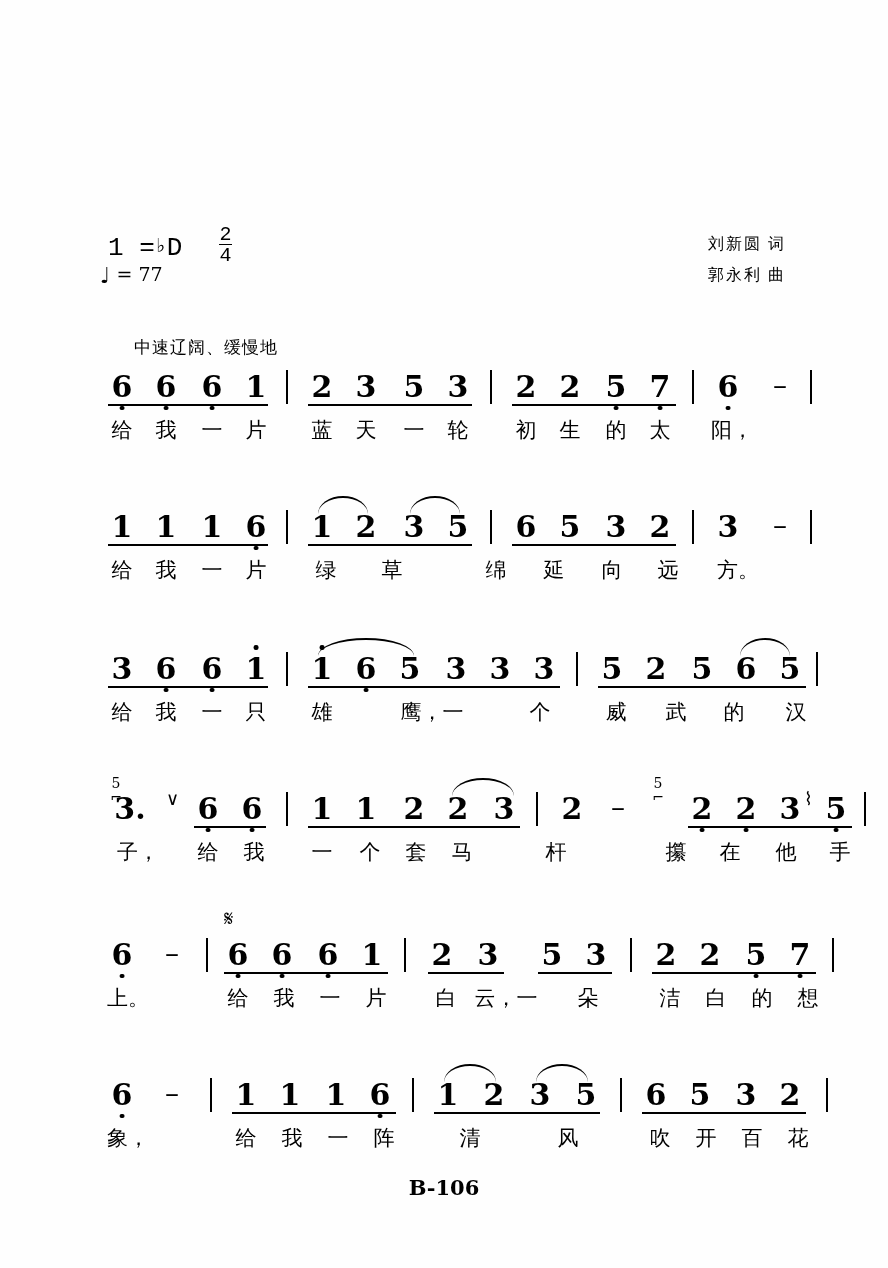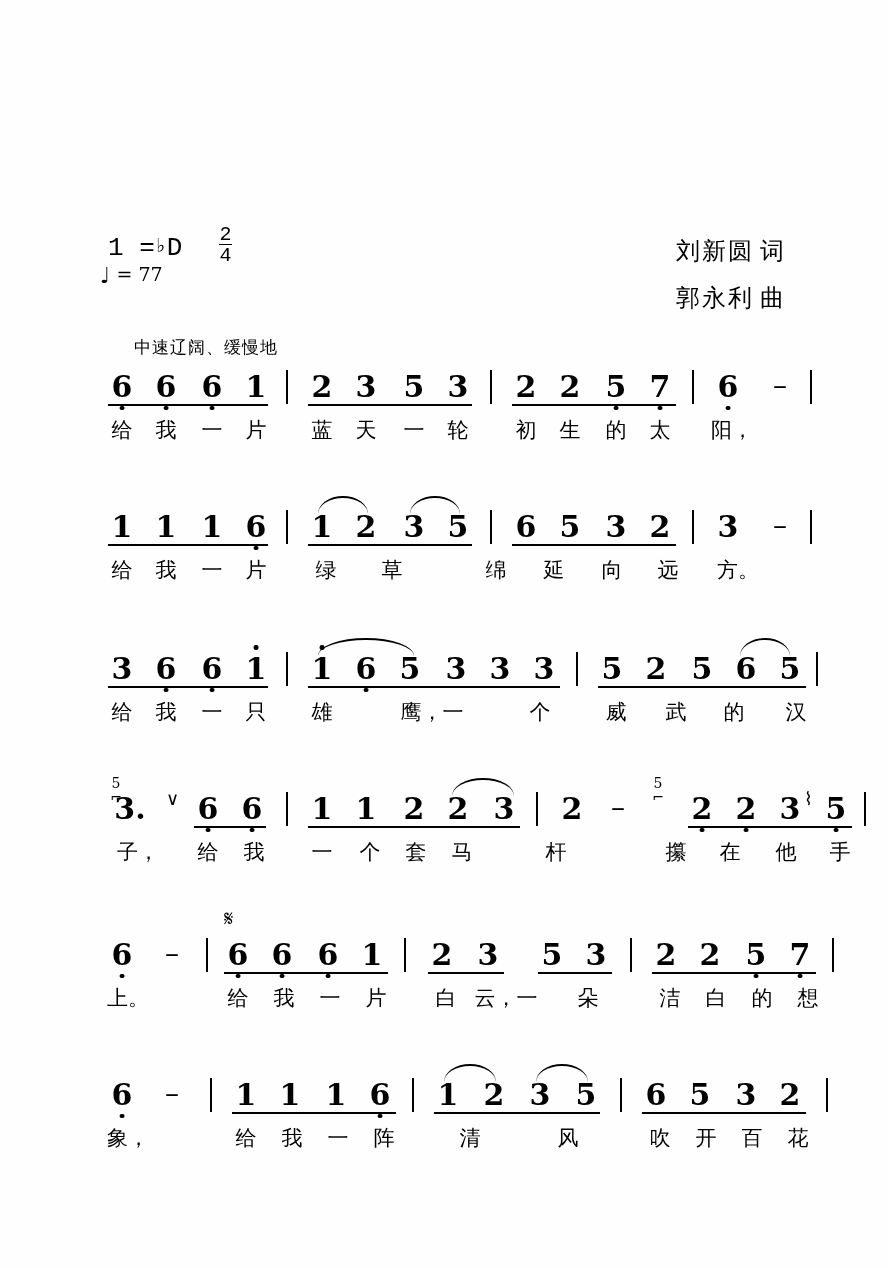"刘新圆 词" .credits { font-size: 24px -> 16px }
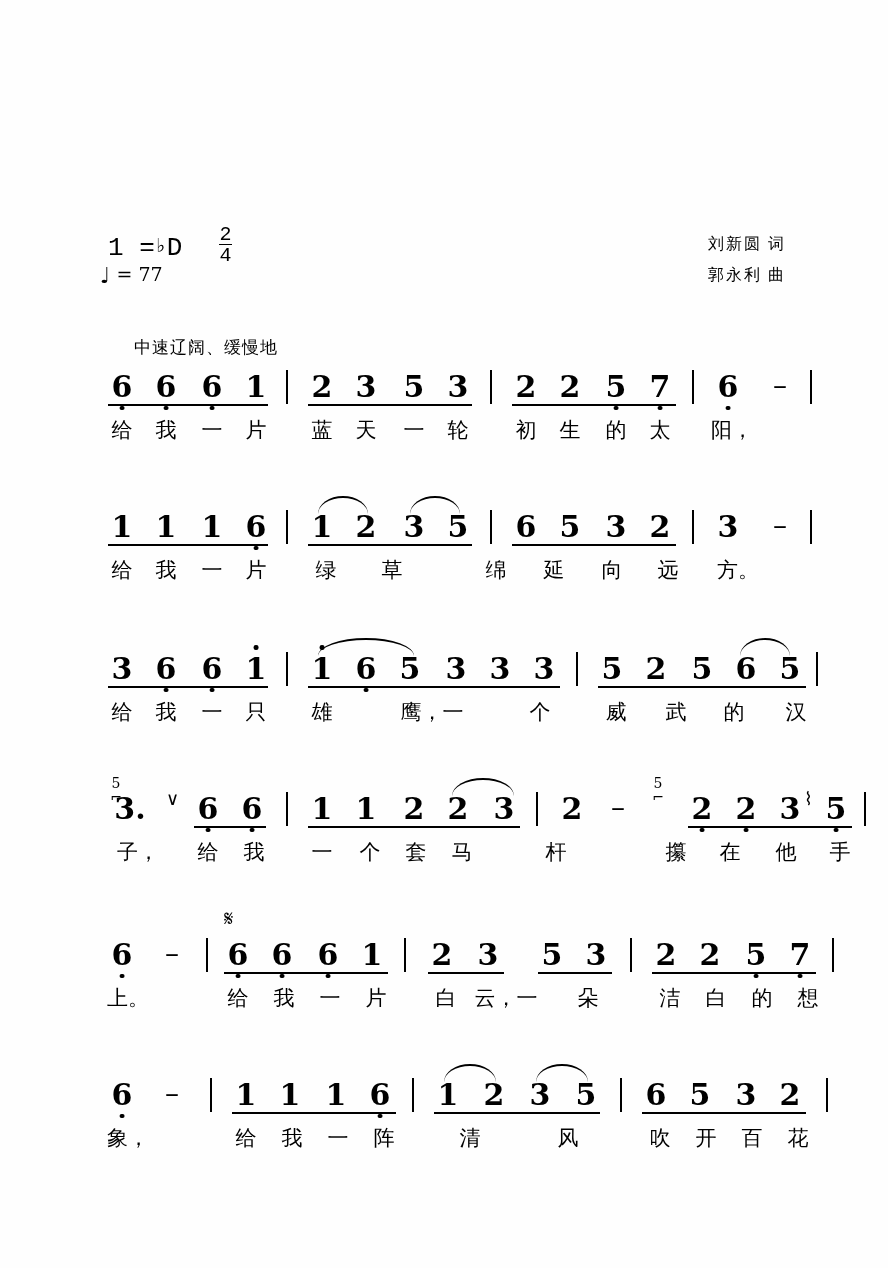"B-106" div.pagenum { html: none -> <div>B-106</div> }
